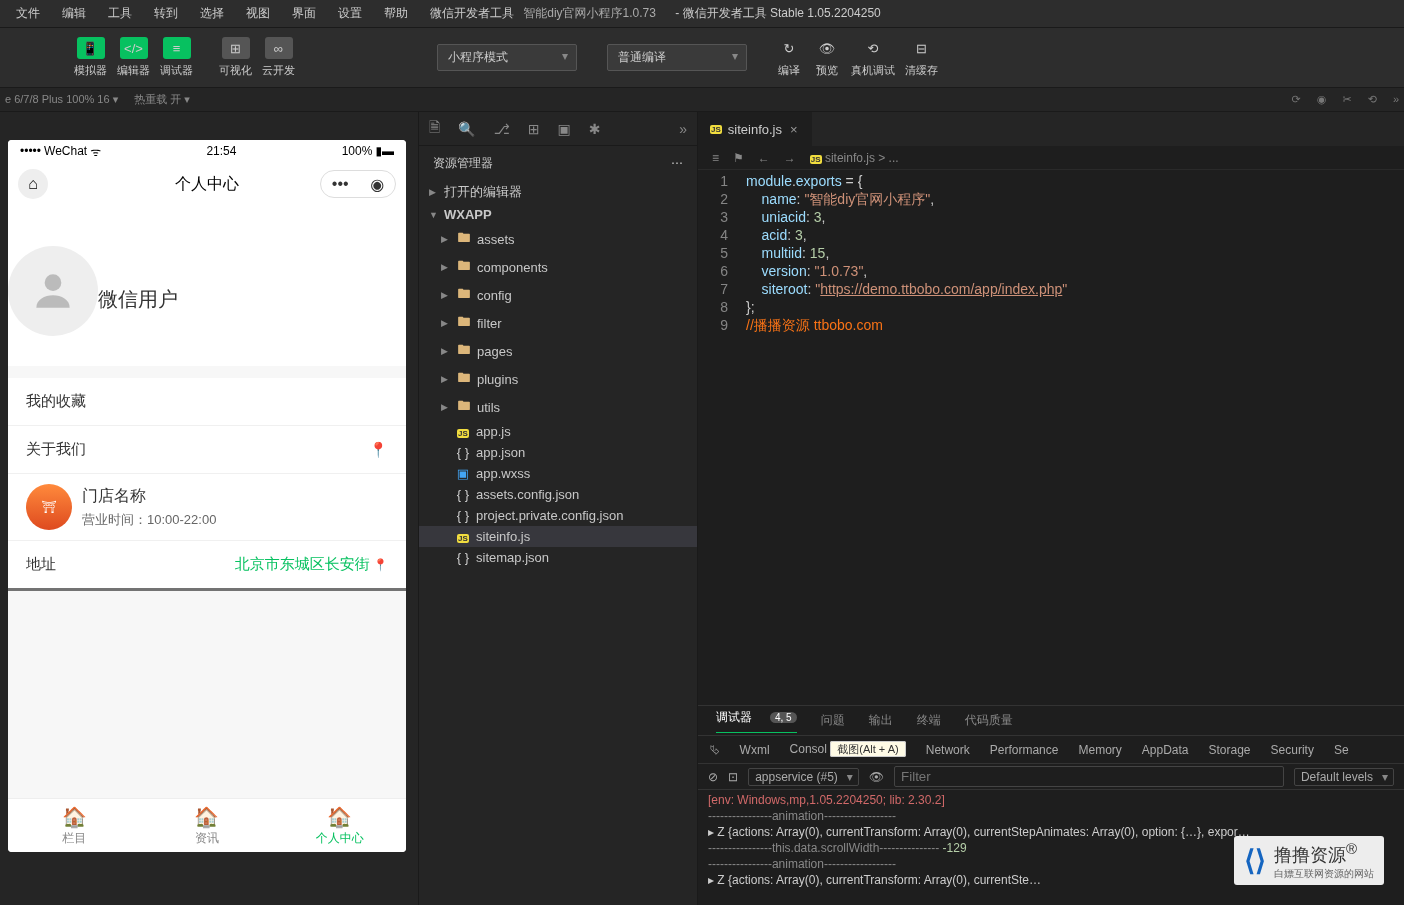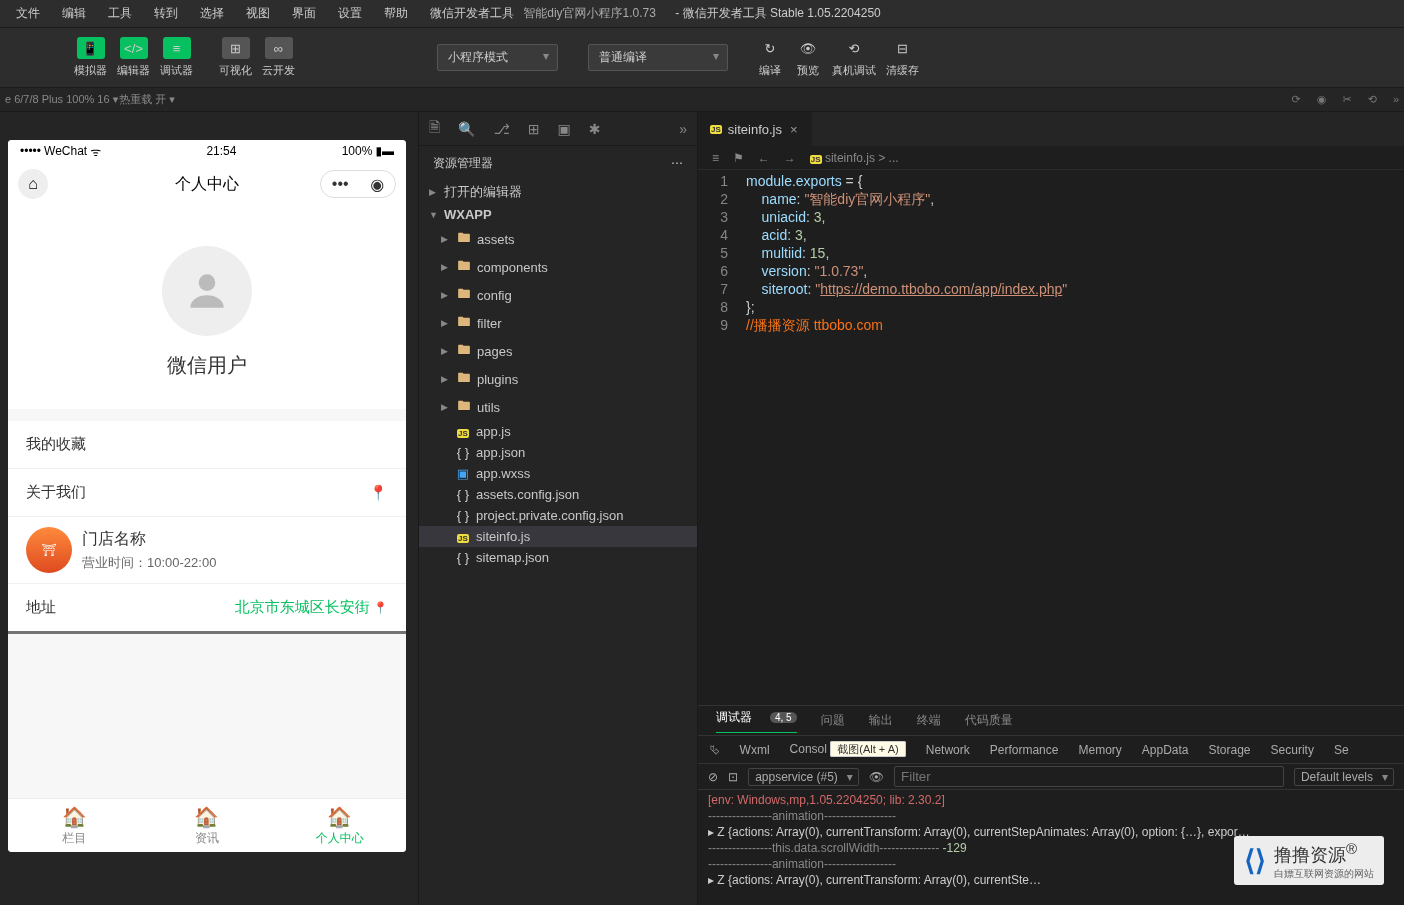"小程序模式" div.dropdown { width: 121px -> 140px }
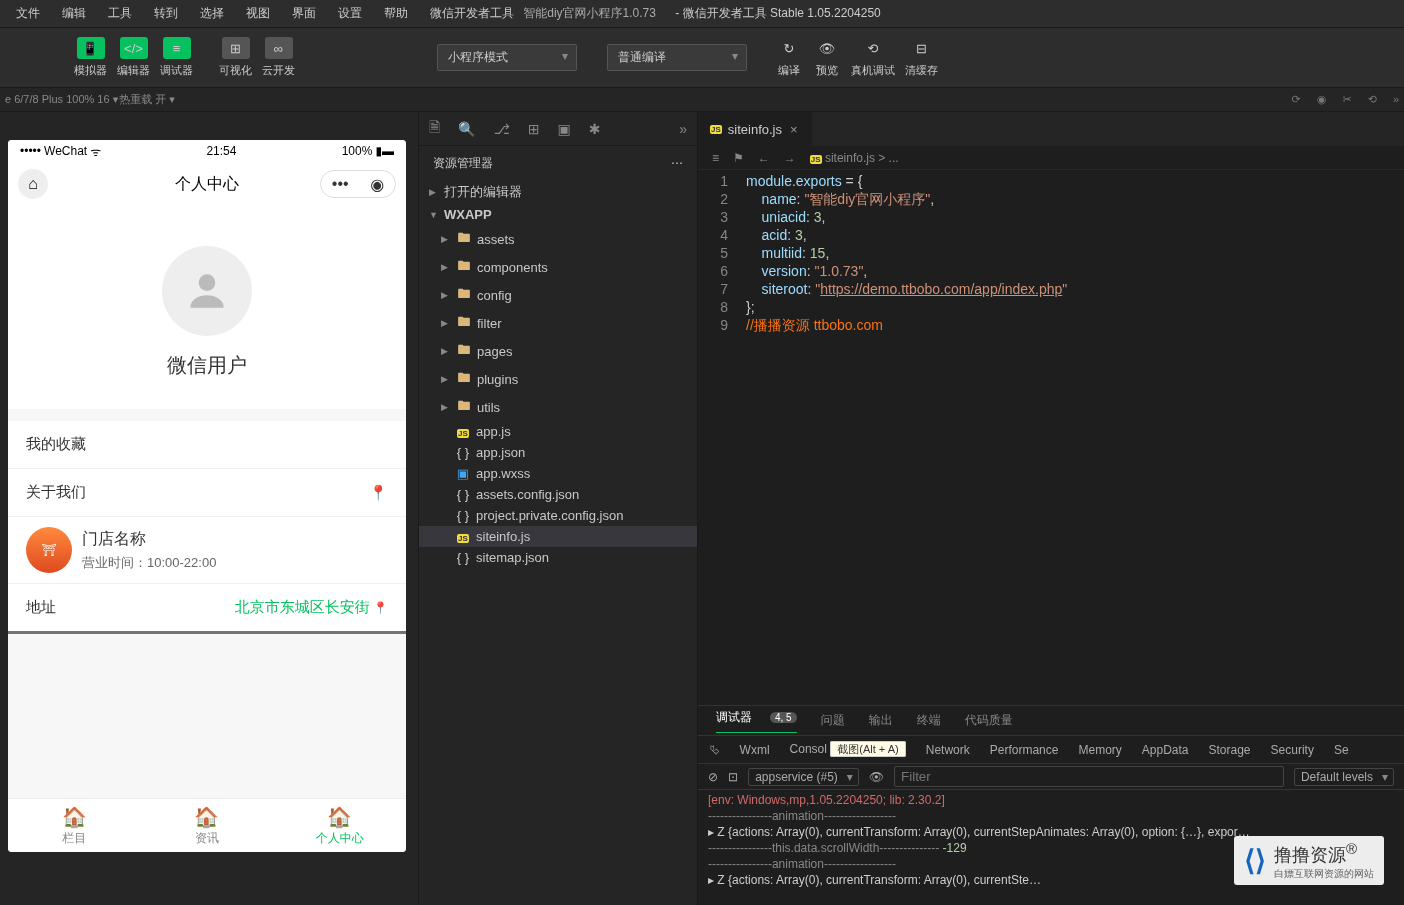"e 6/7/8 Plus 100% 16" .sub-toolbar { gap: 1px -> 16px }
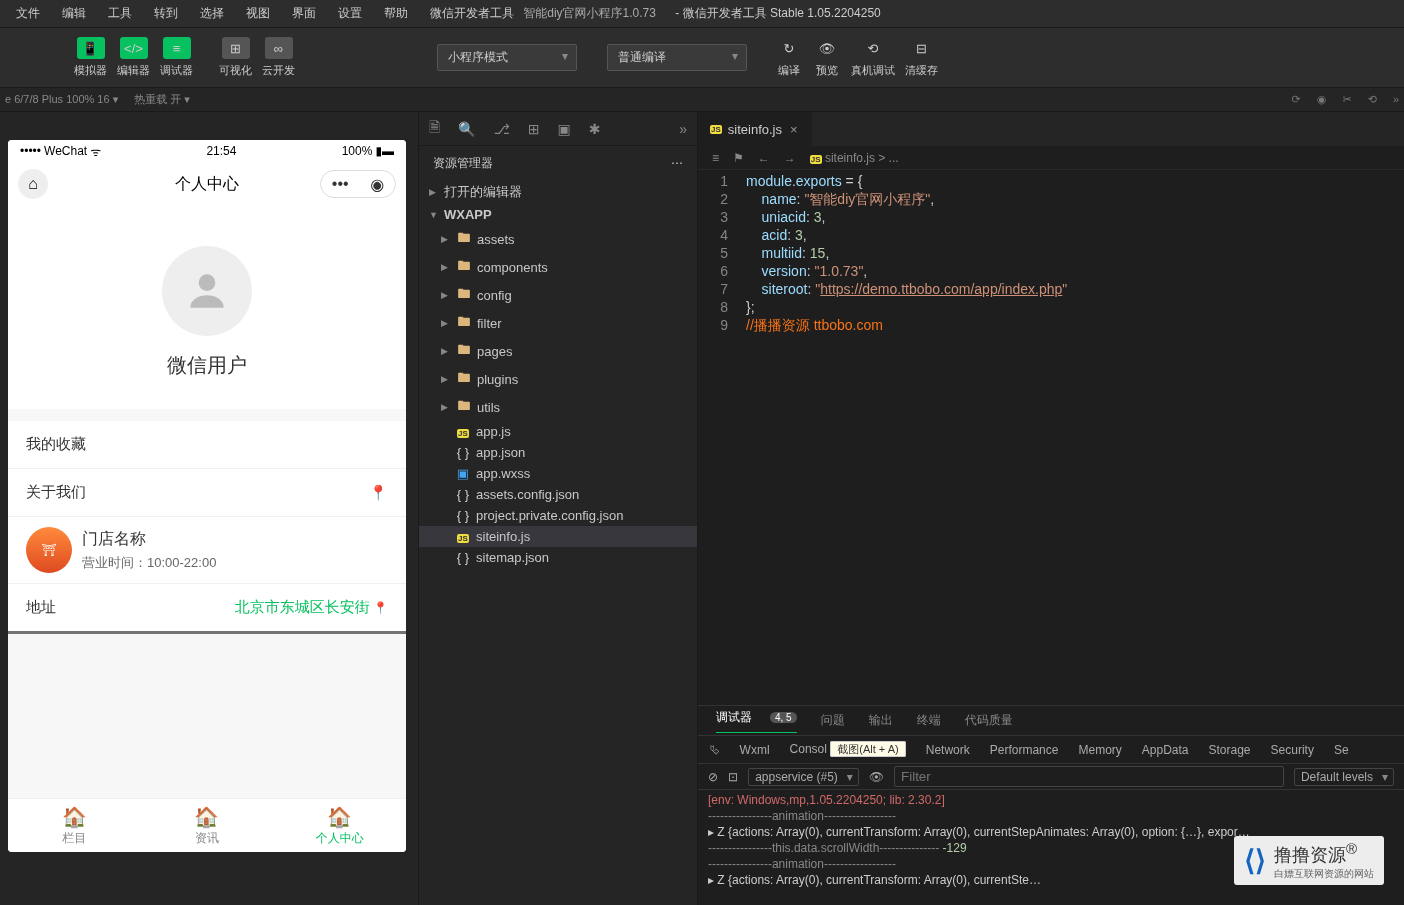"微信用户" .profile-head { flex-direction: column -> row }
